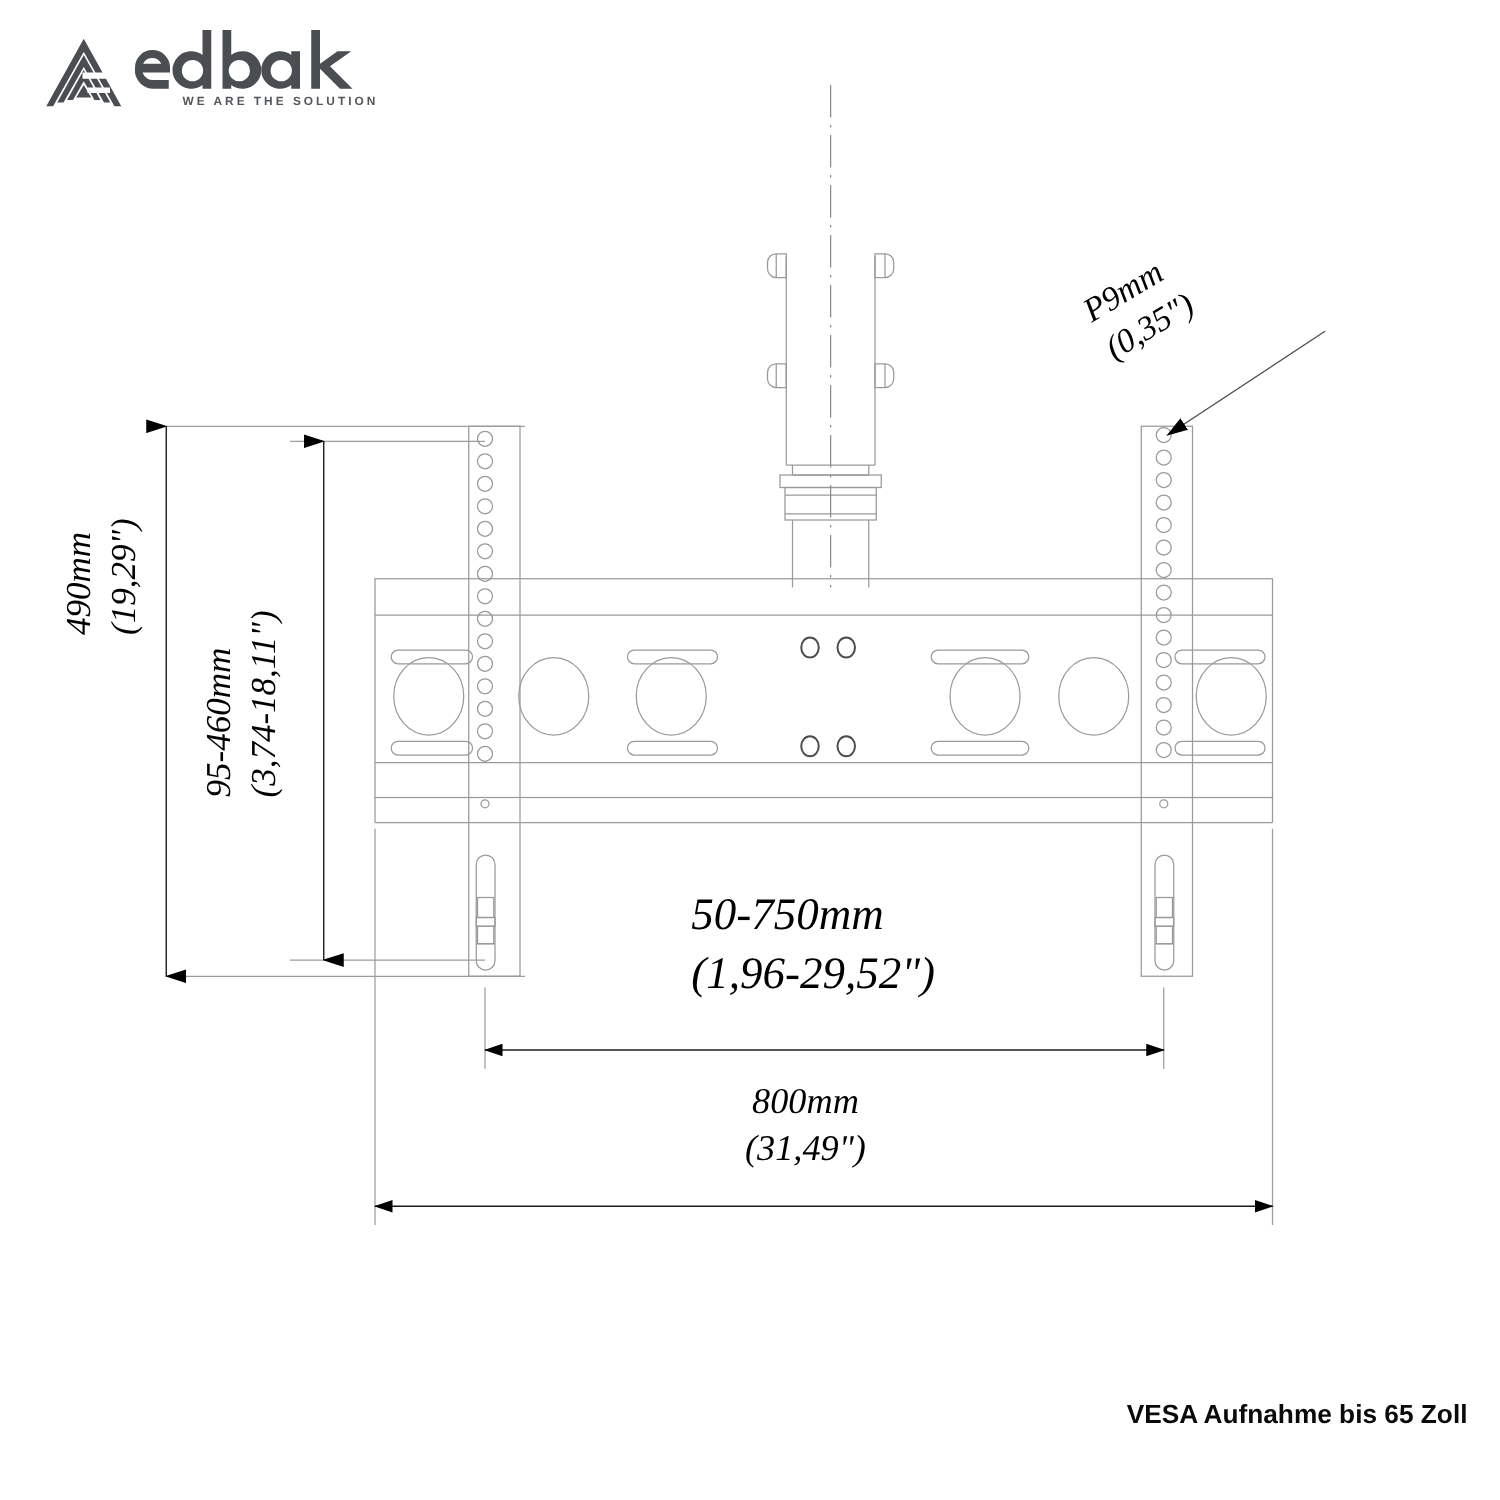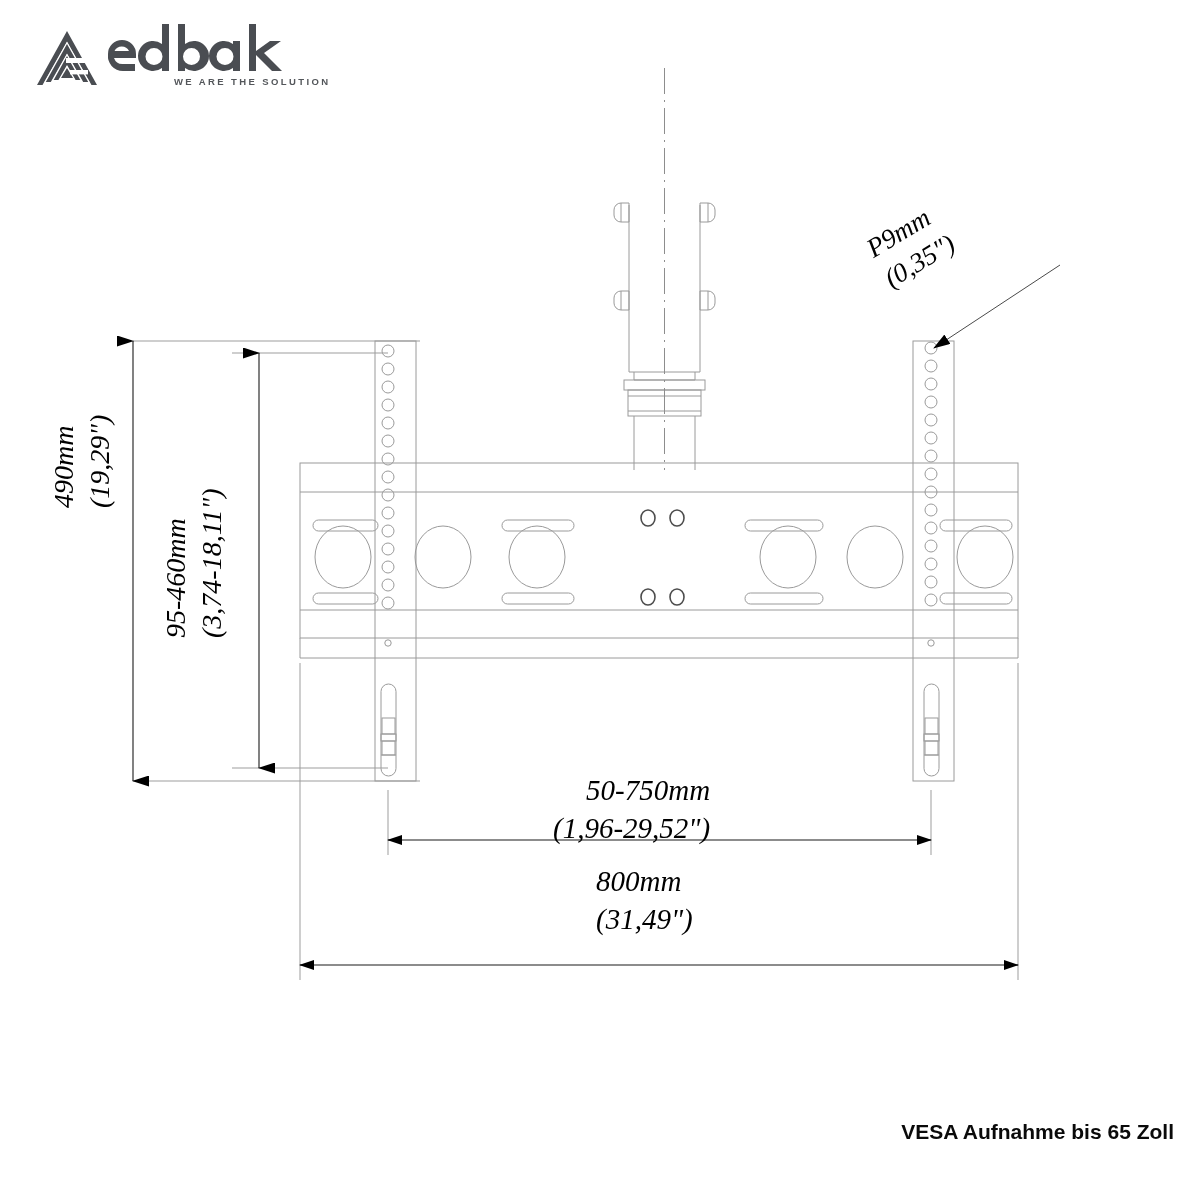"WE ARE THE SOLUTION" .logo-tag { margin-left: 28px -> none }
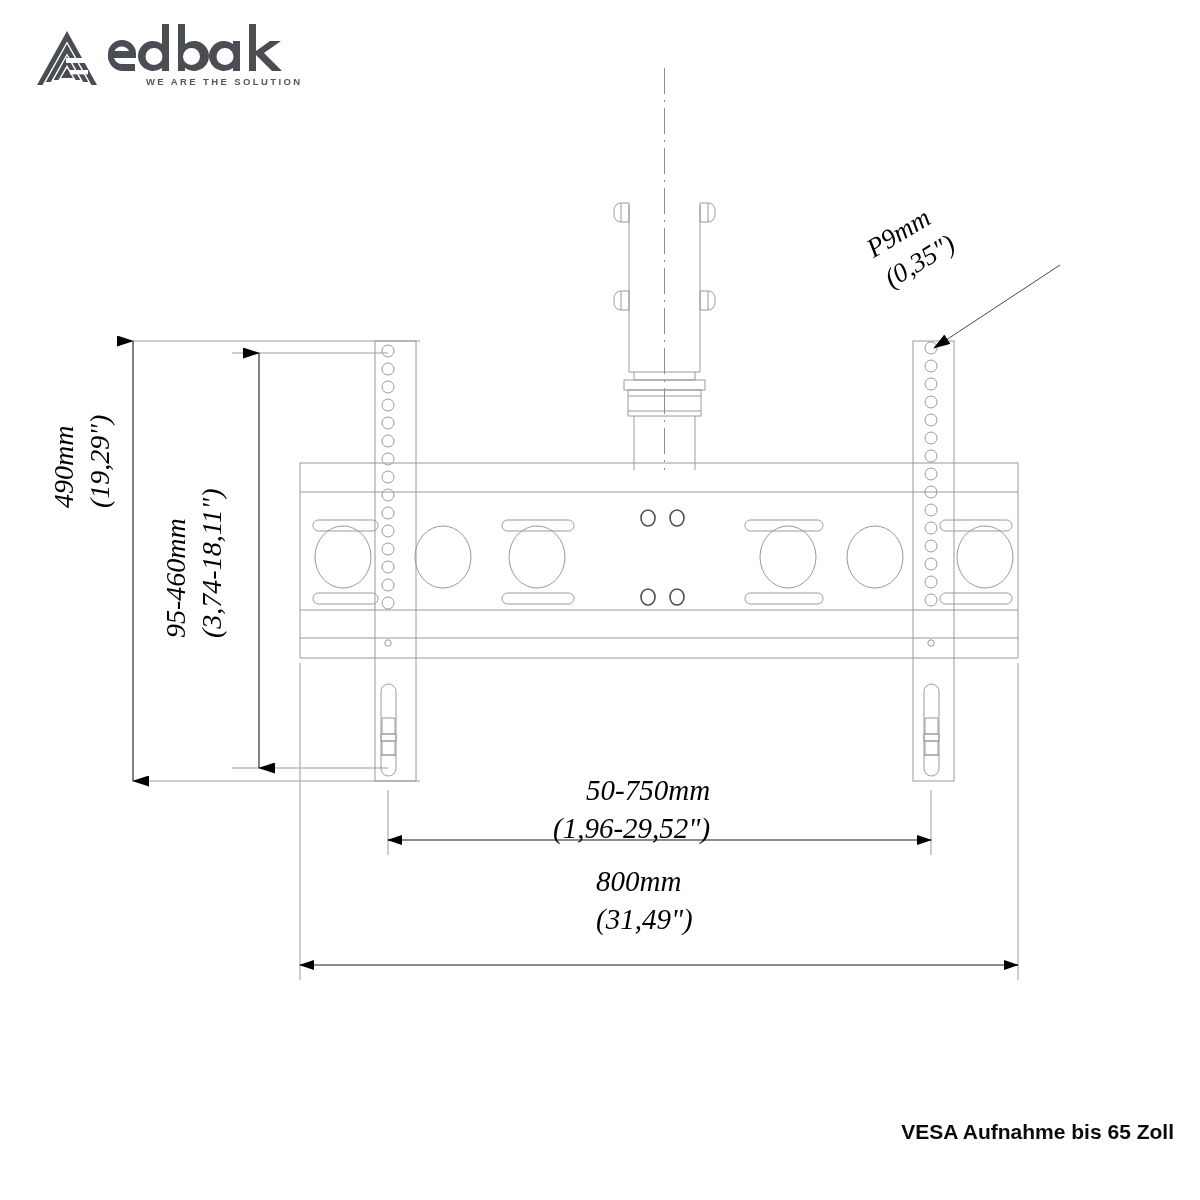"50-750mm" #dim-50-750 { font-size: 29px -> 36px; text-align: right -> left; top: 772px -> 708px }
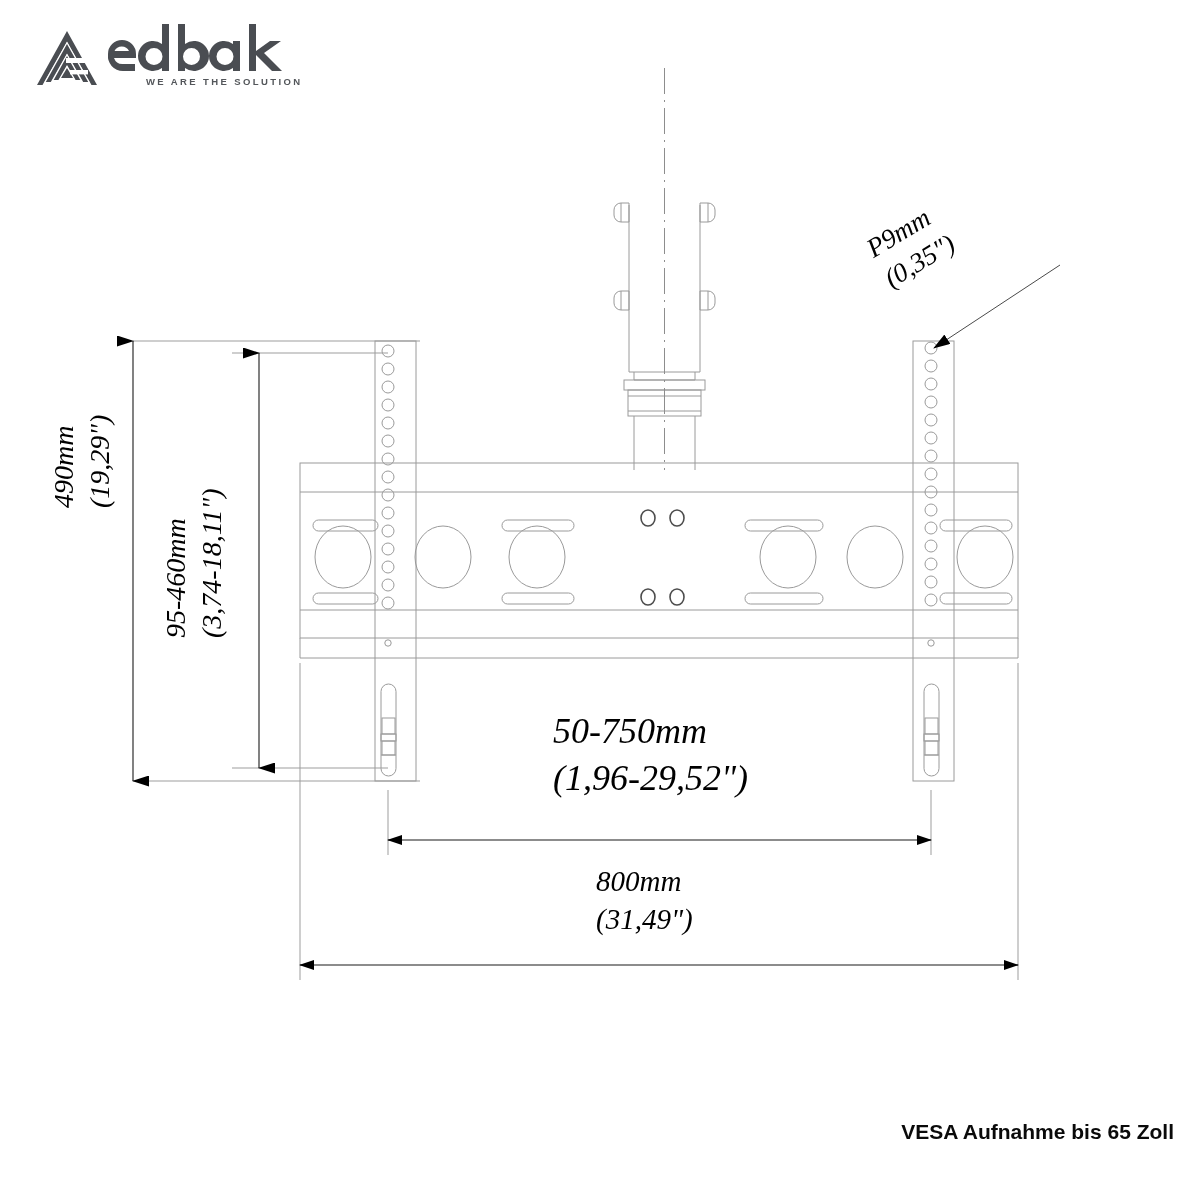"800mm" #dim-800 { text-align: none -> center }
